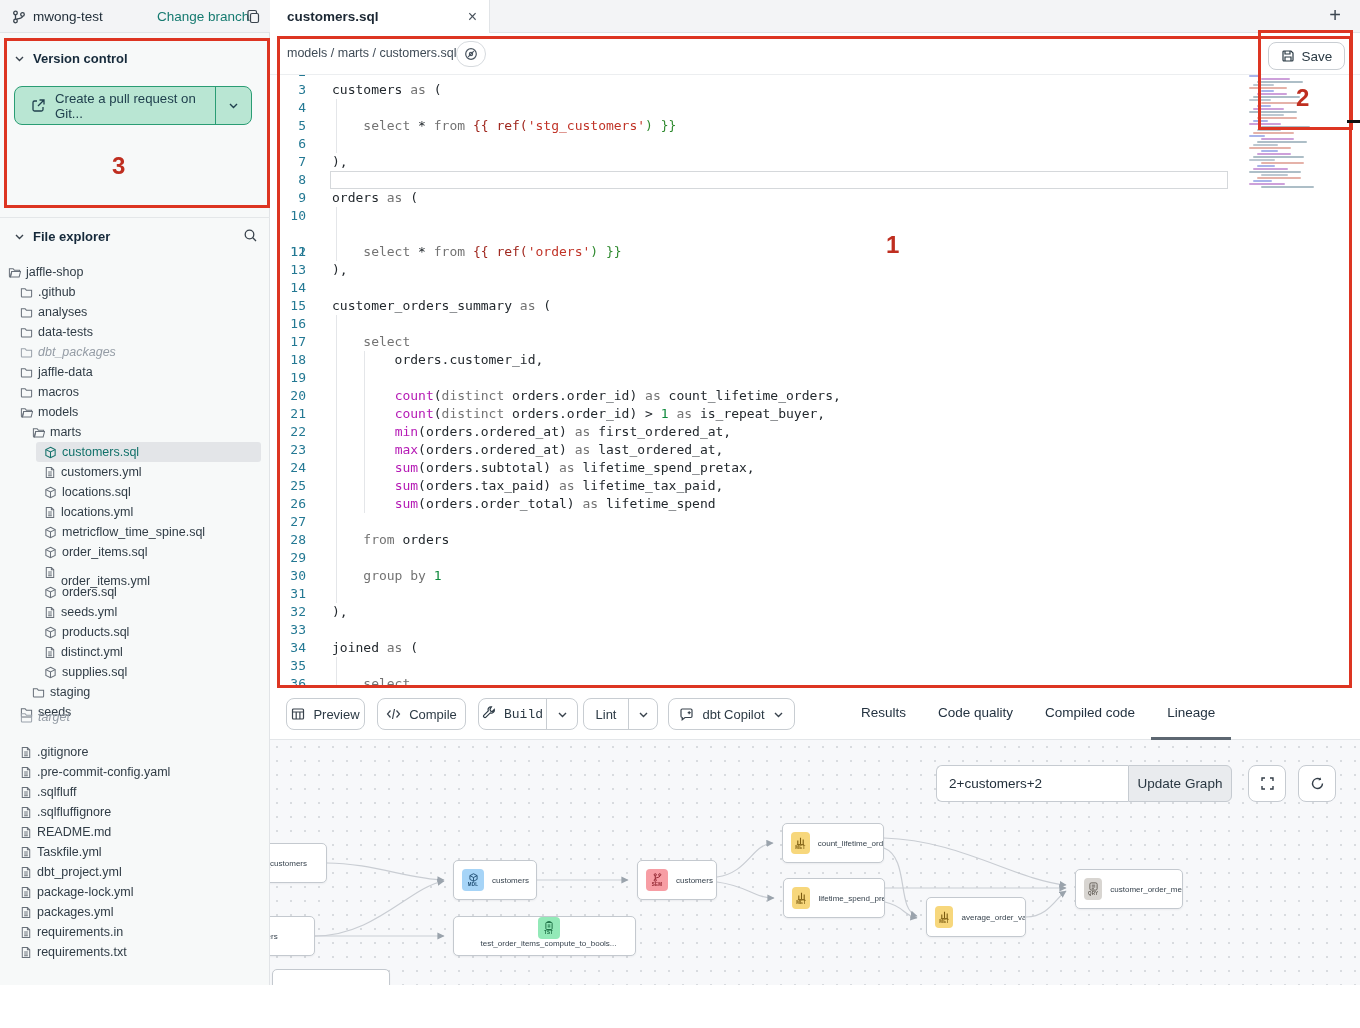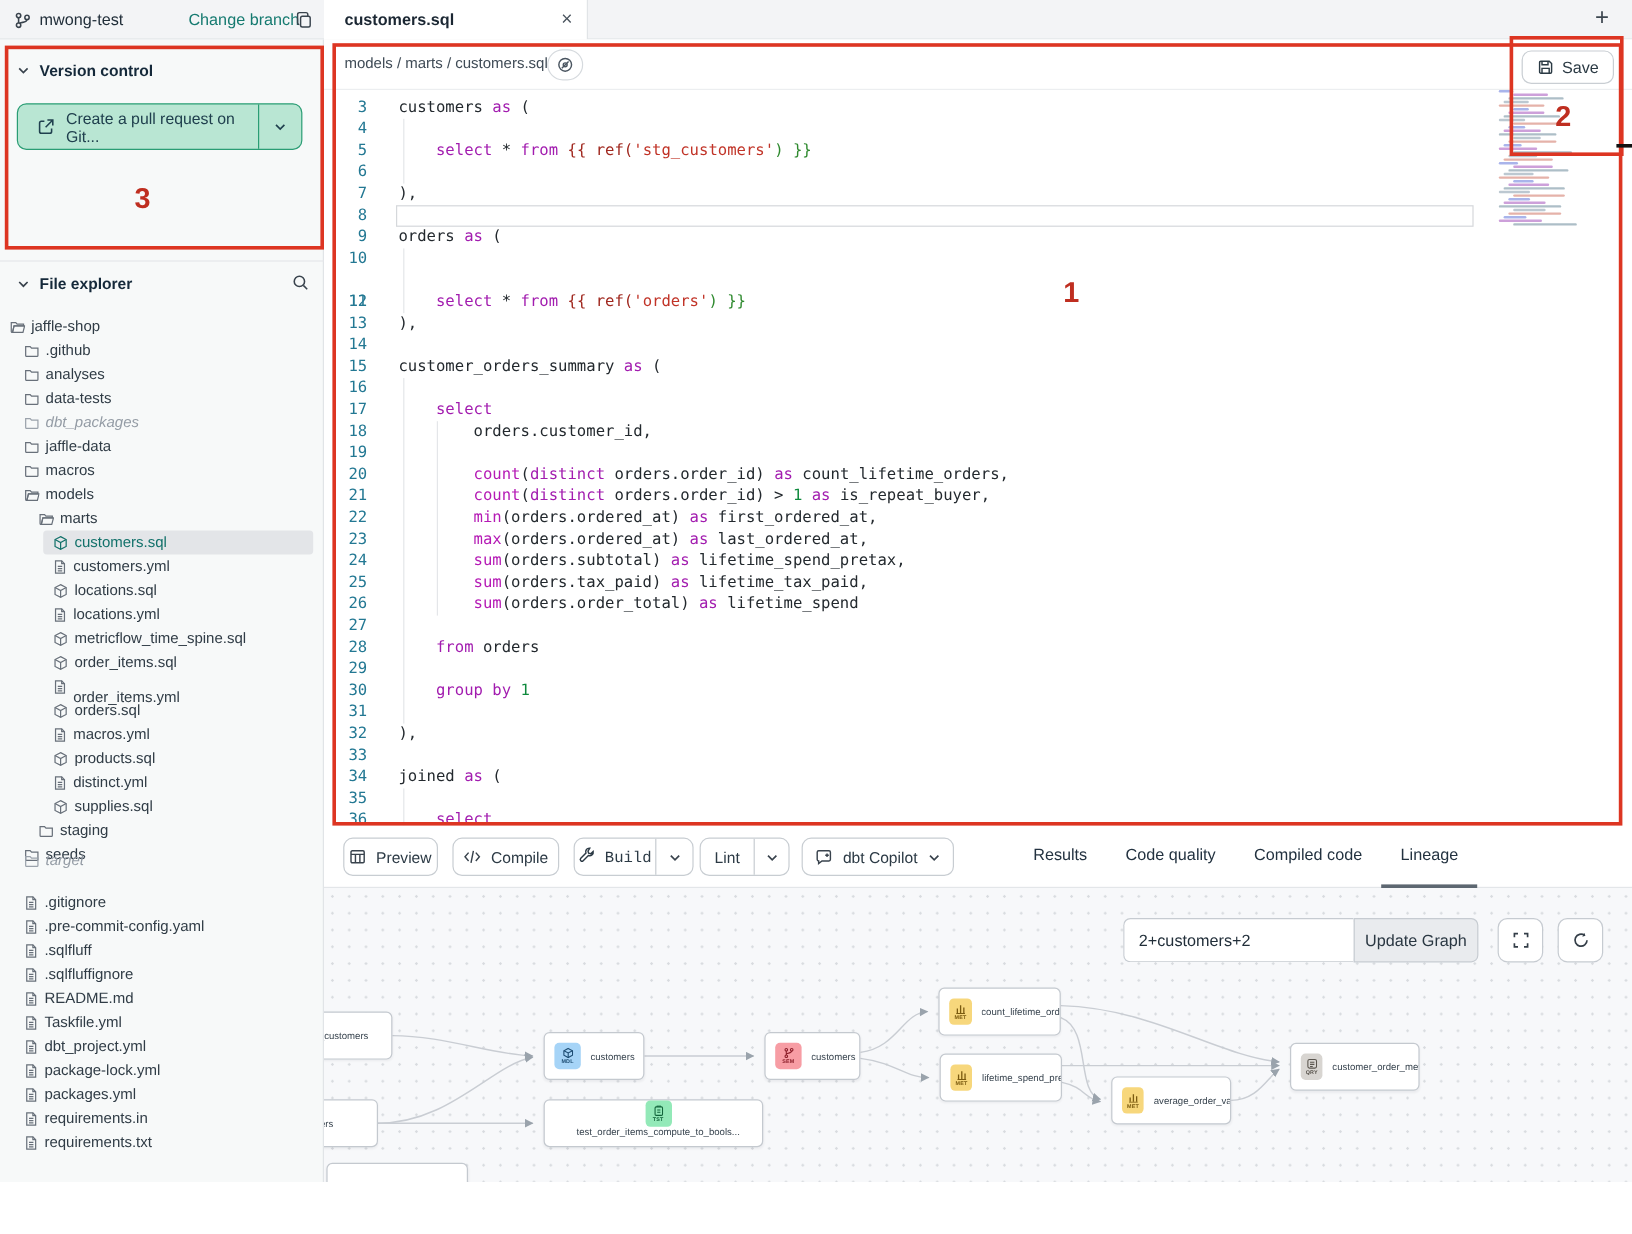"as" .kw { color: #a21caf -> #737373 }
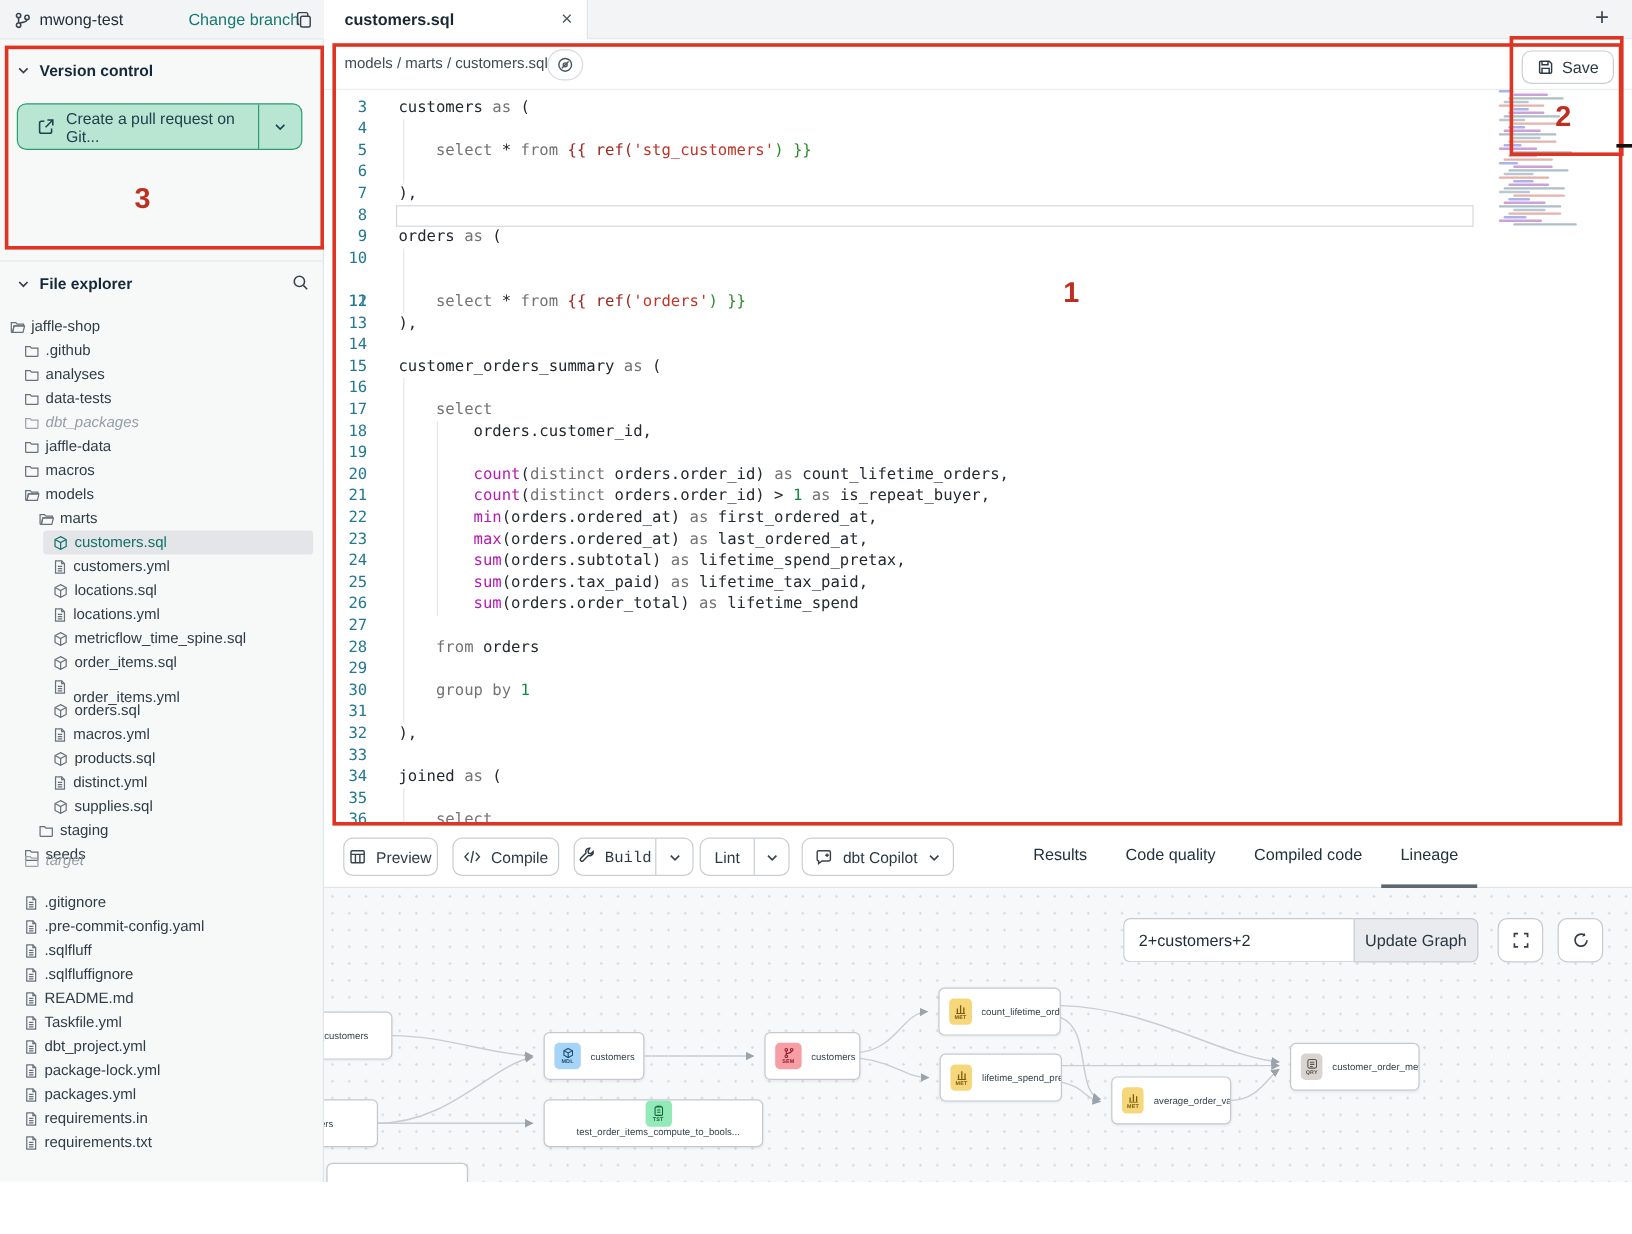"macros.yml" span.tlabel { text: macros.yml -> seeds.yml }
